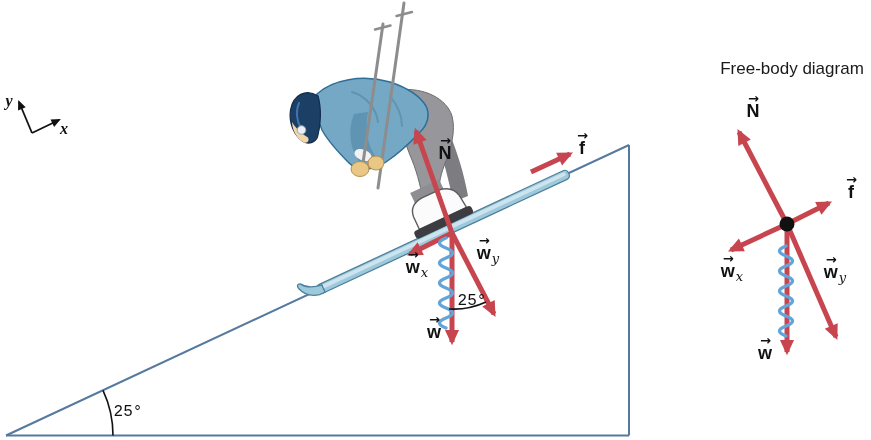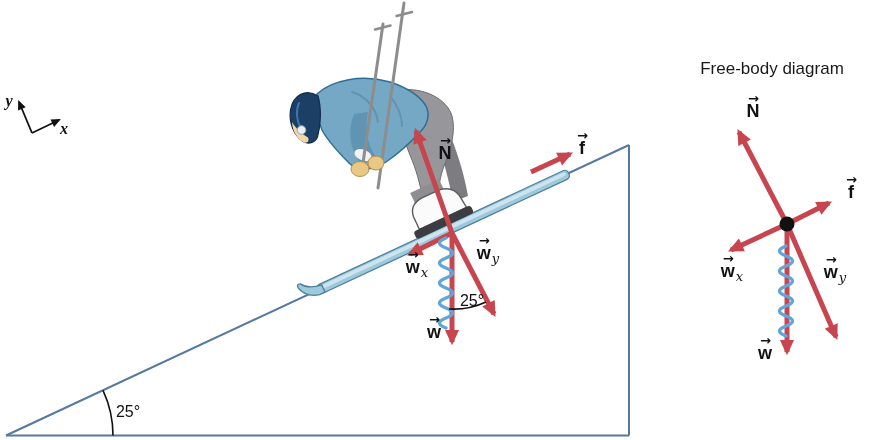"Free-body diagram" div.fbd-title { left: 772px -> 792px }
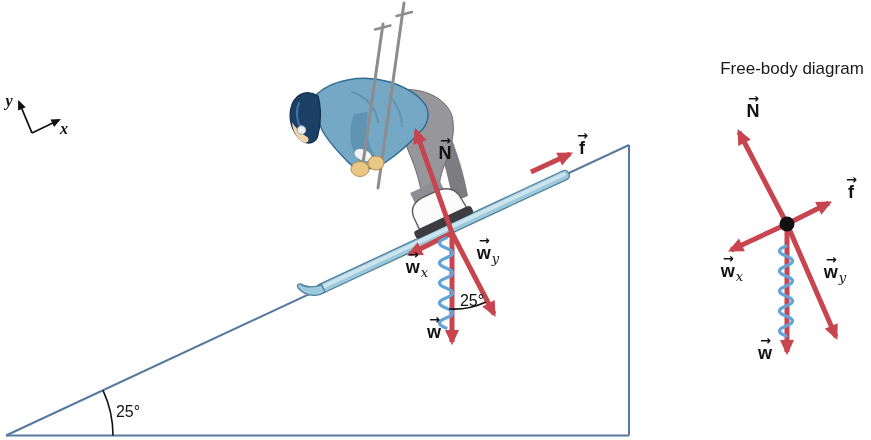"25°" .angle-label { font-family: none -> Liberation Mono, monospace }
